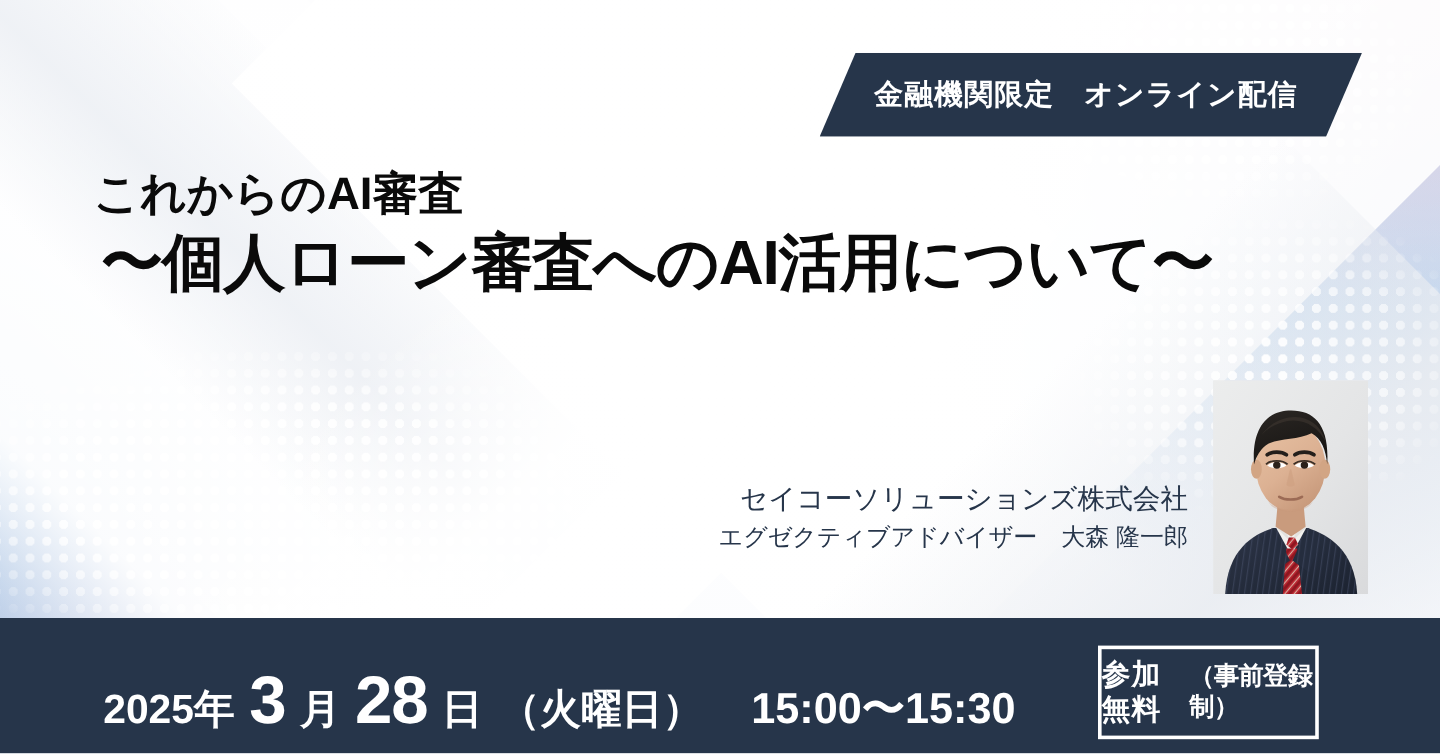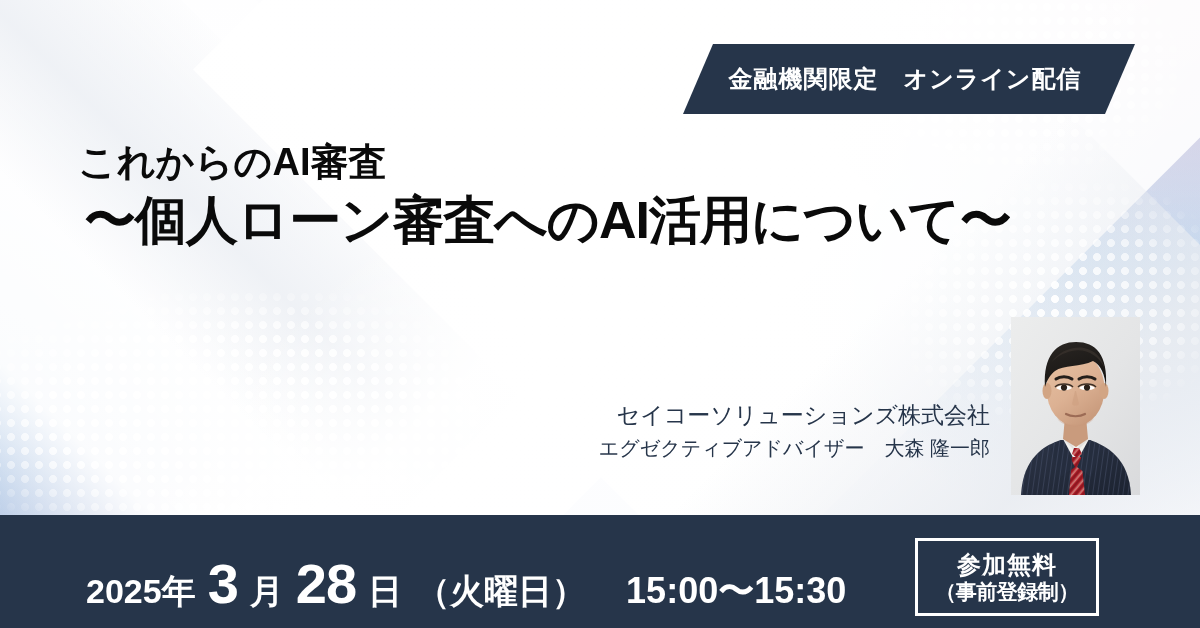"参加無料" .free-box { flex-direction: column -> row }
